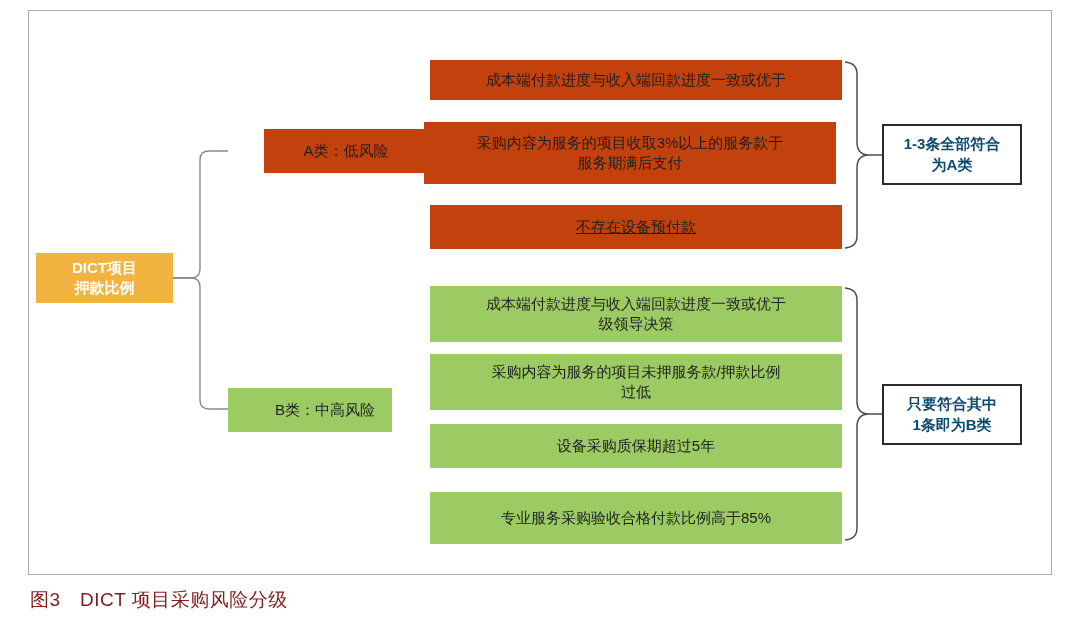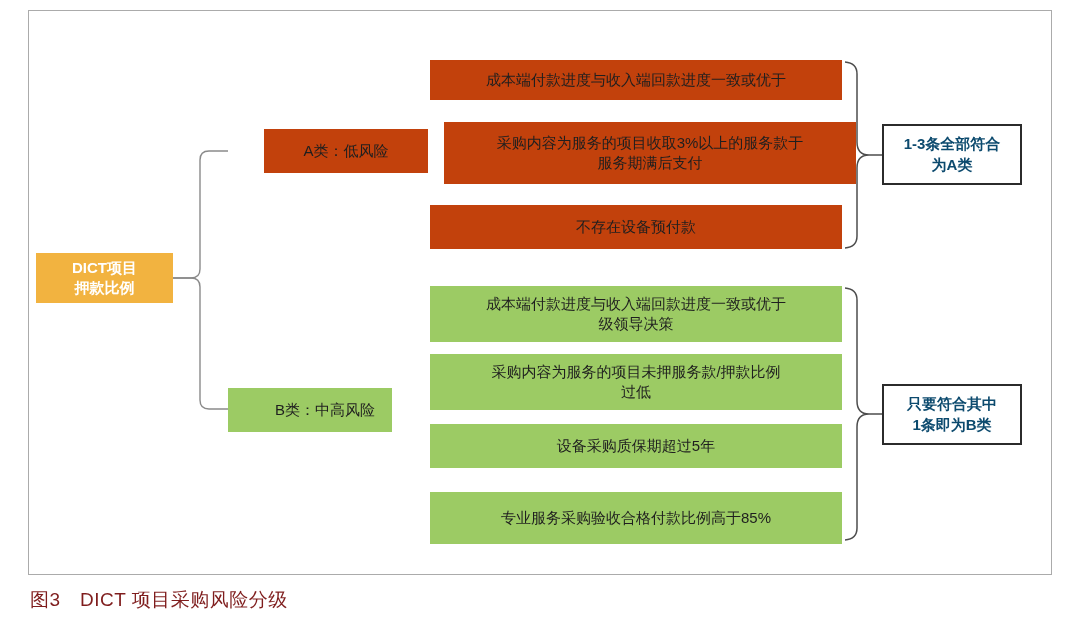"采购内容为服务的项目收取3%以上的服务款于" div.node { left: 444px -> 424px }
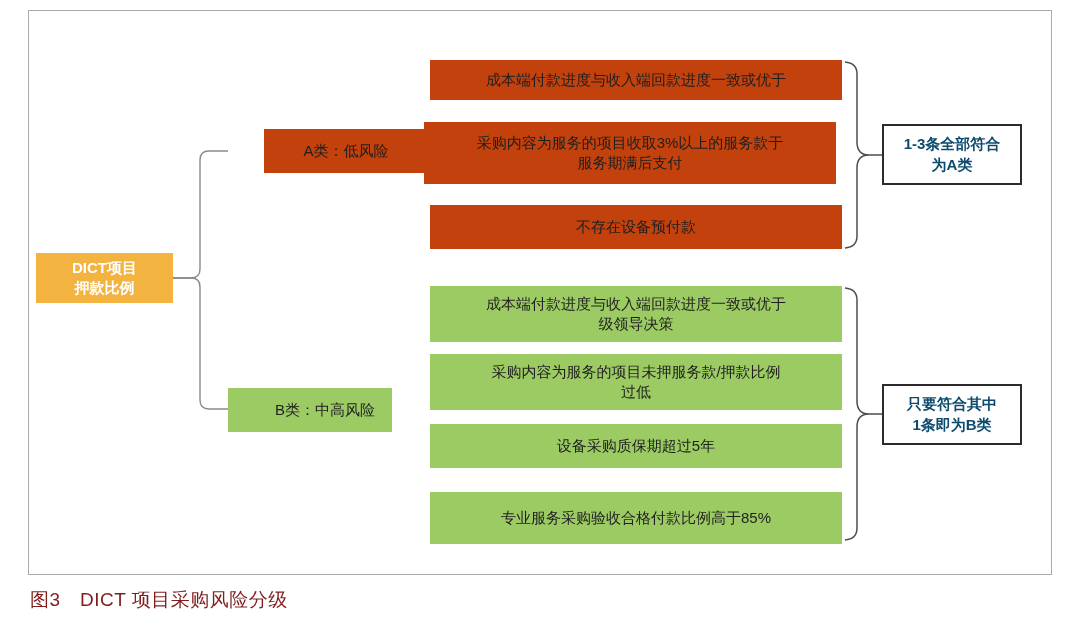"不存在设备预付款" div.node { text-decoration: none -> underline }
